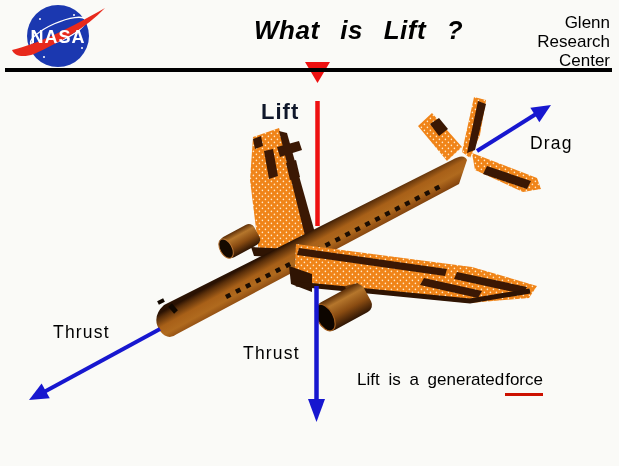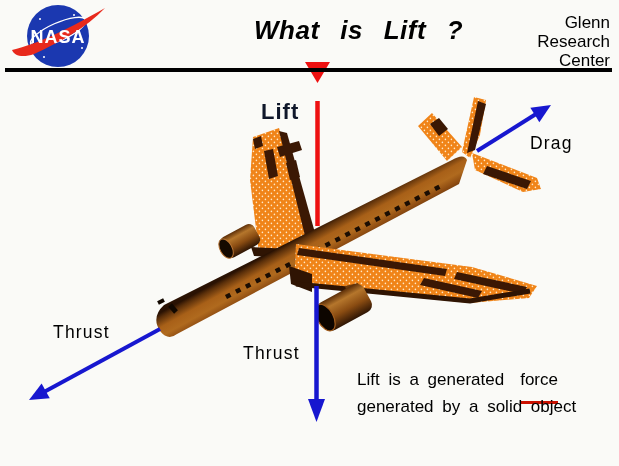"force" .underlined-word { margin-left: 16px -> 1px; padding-bottom: 12px -> 4px }
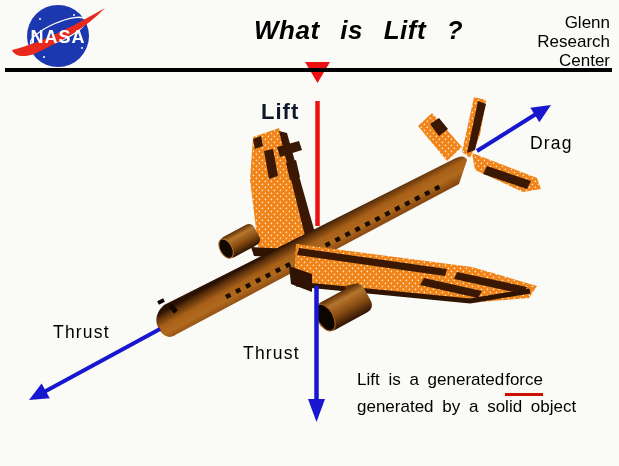"generated by a solid object" div { html: <div>generated by a solid object</div> -> none }
